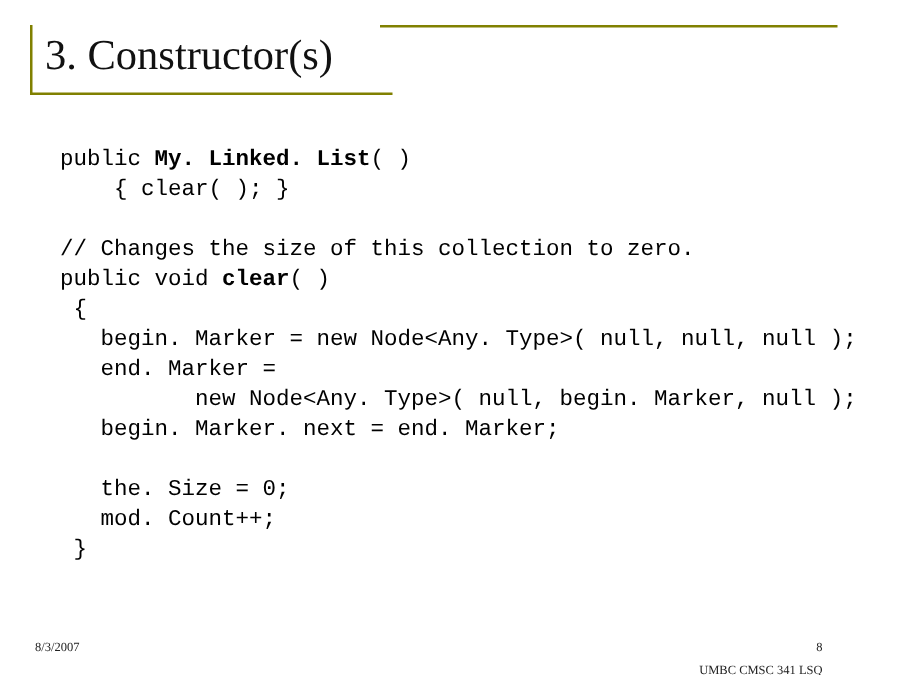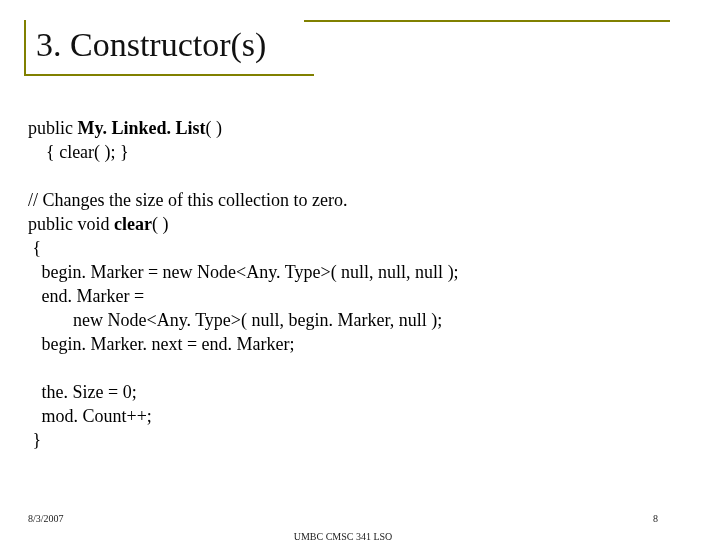"public My. Linked. List( )" .code { font-family: Liberation Serif, serif -> Liberation Mono, monospace; margin-left: none -> 20px }
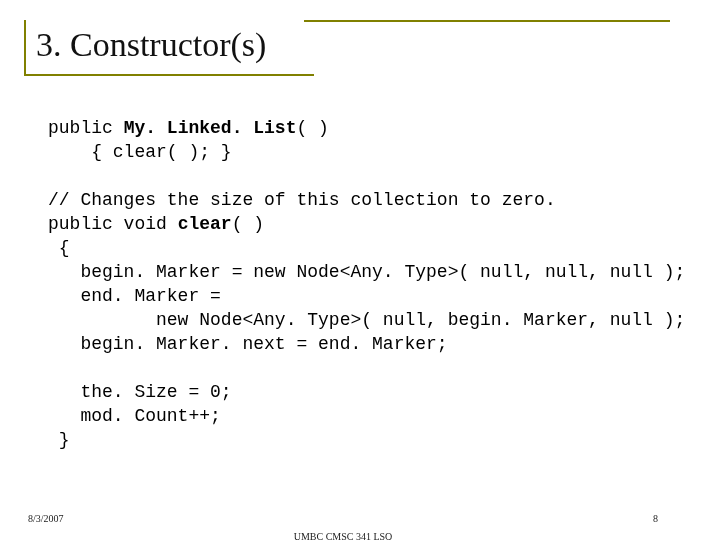"UMBC CMSC 341 LSQ" .footer .center { text-align: center -> right }
